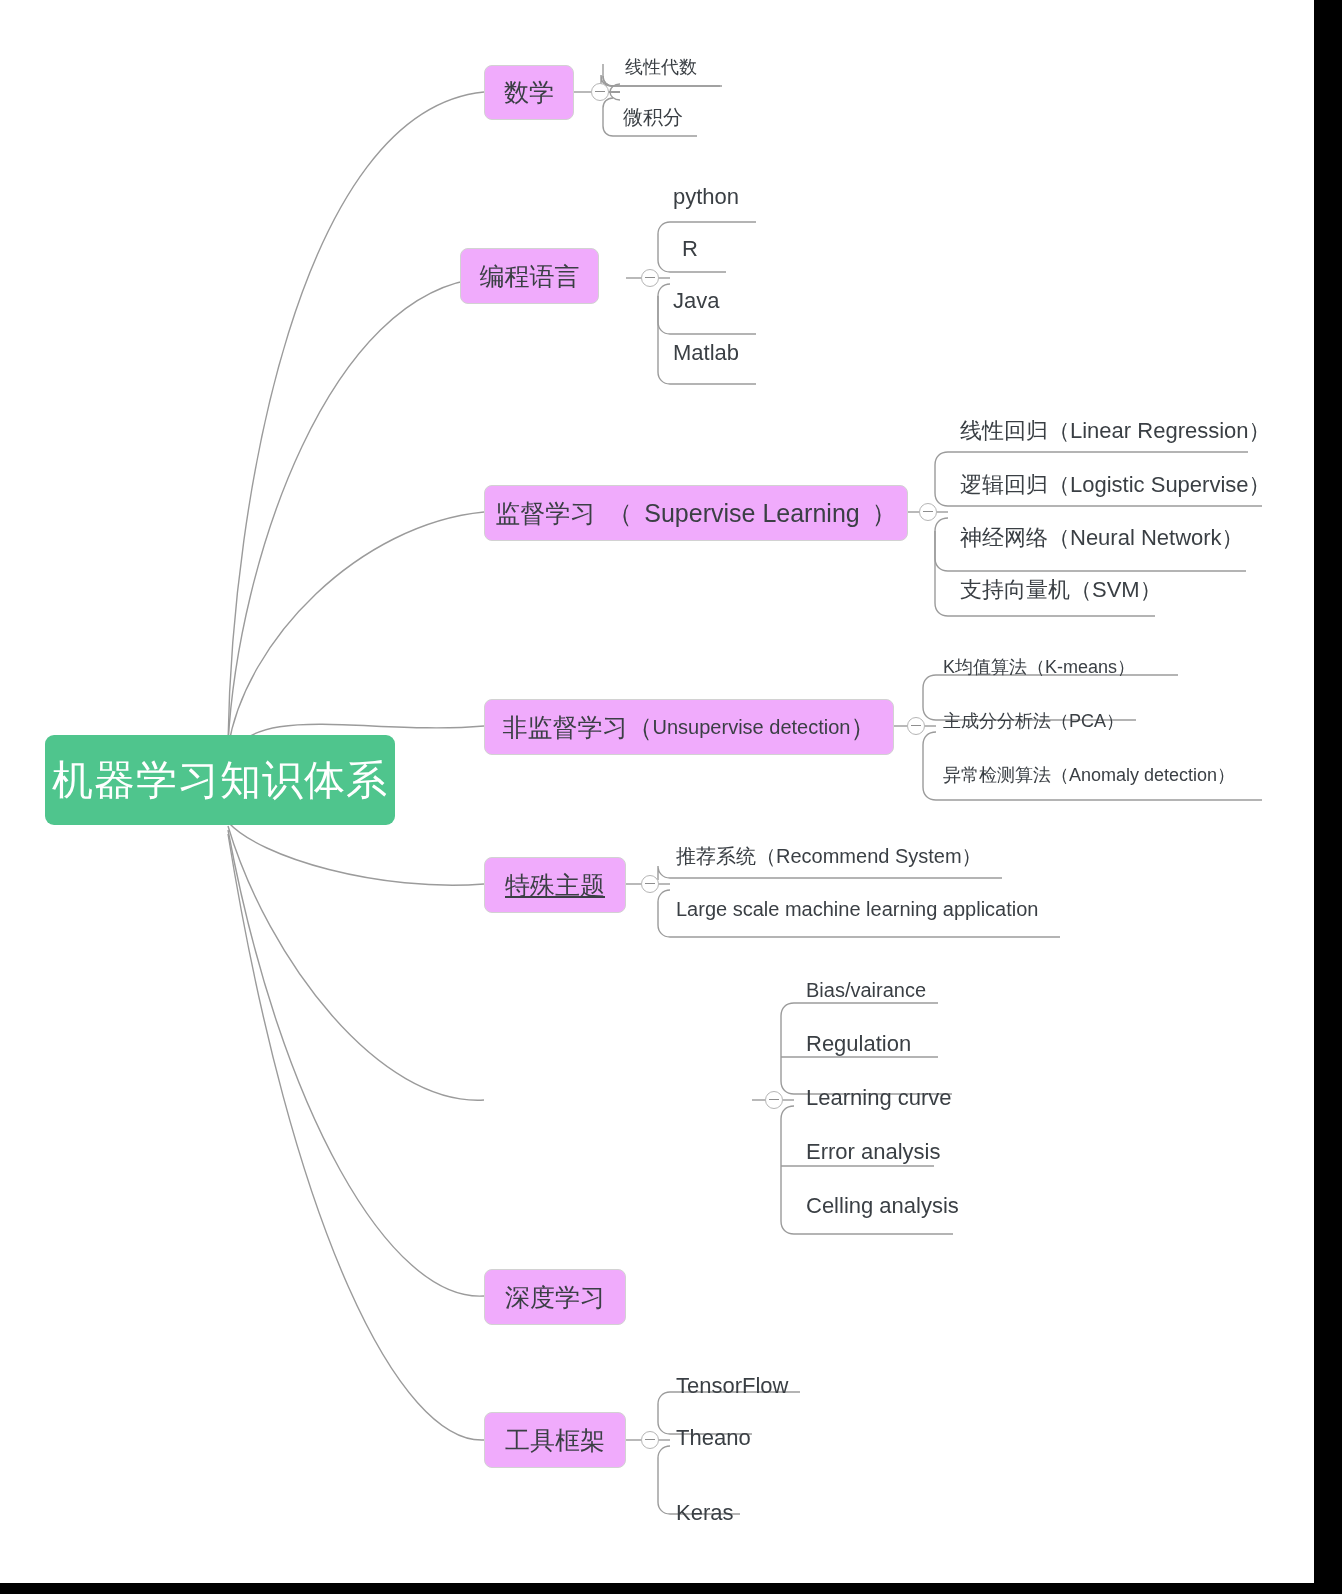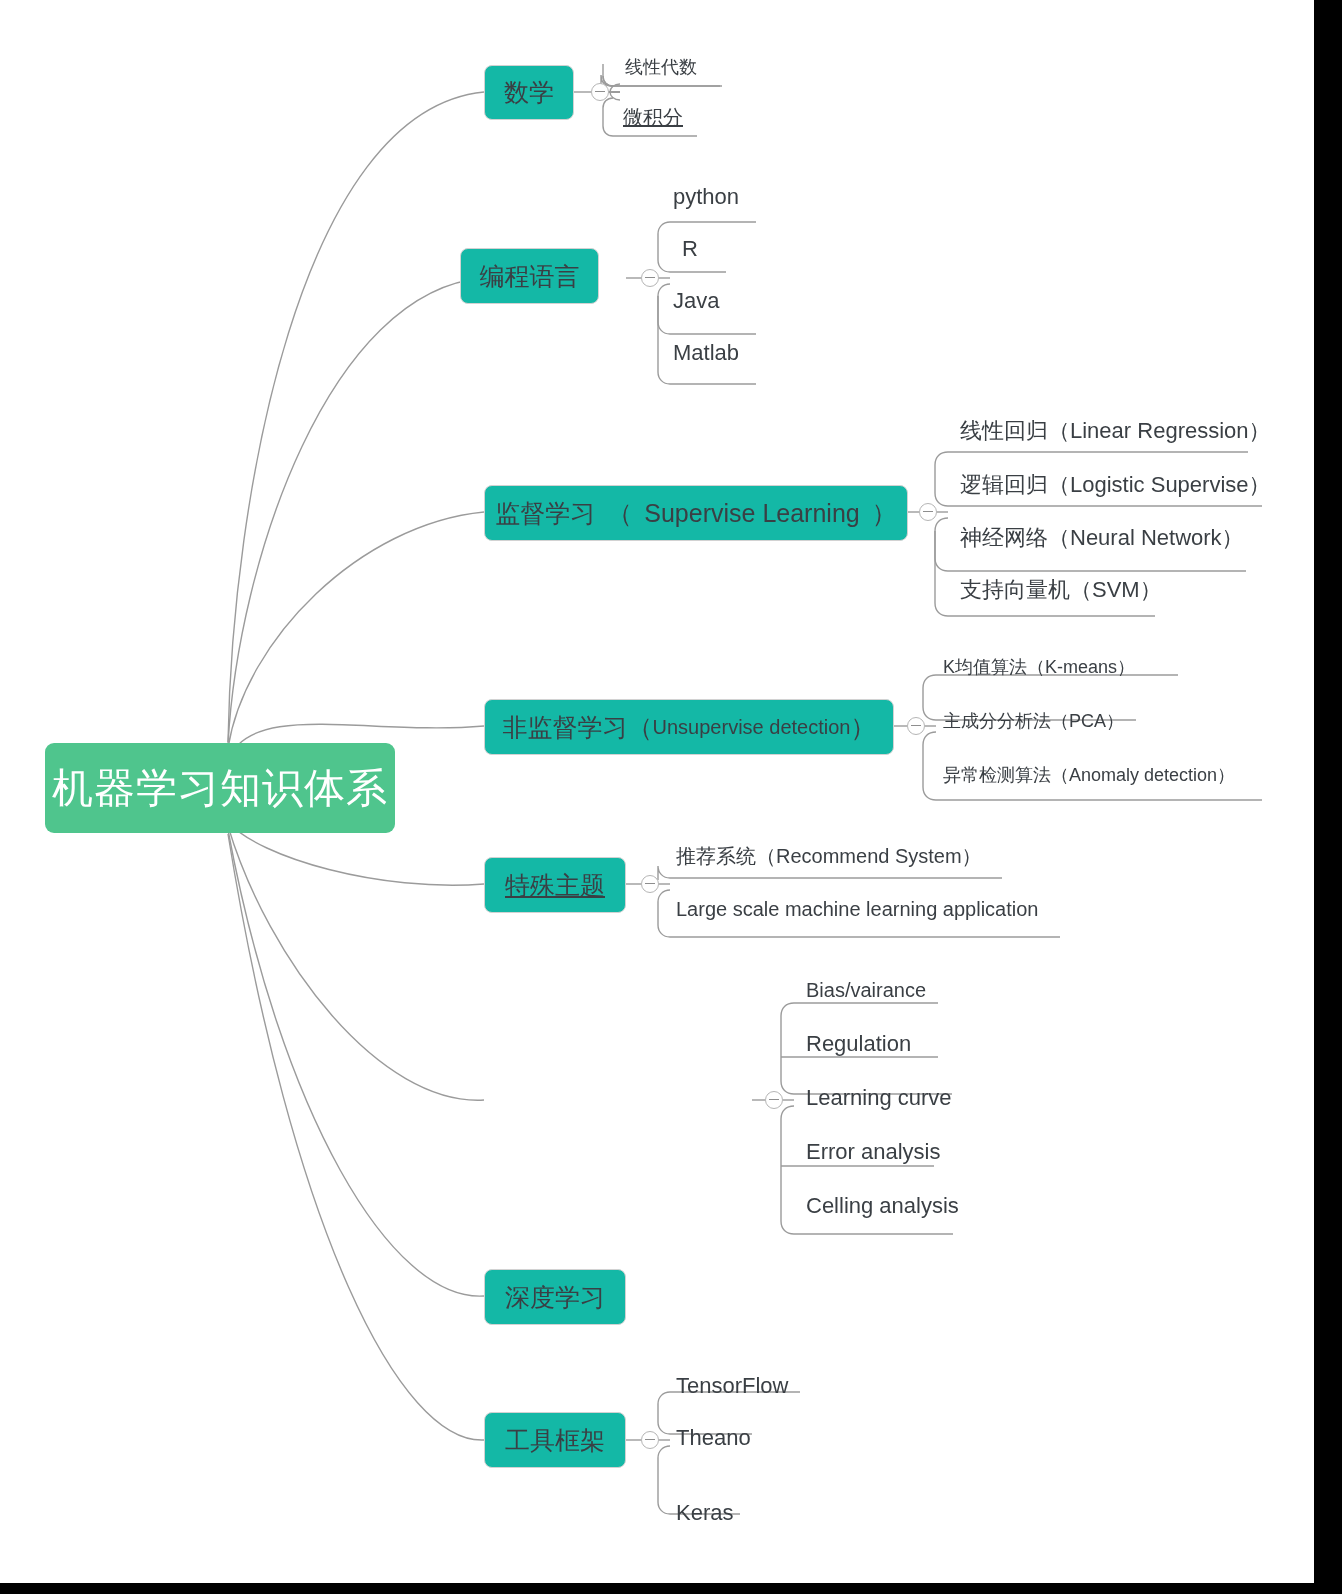"数学" .node { background: #14b8a6 -> #f0abfc }
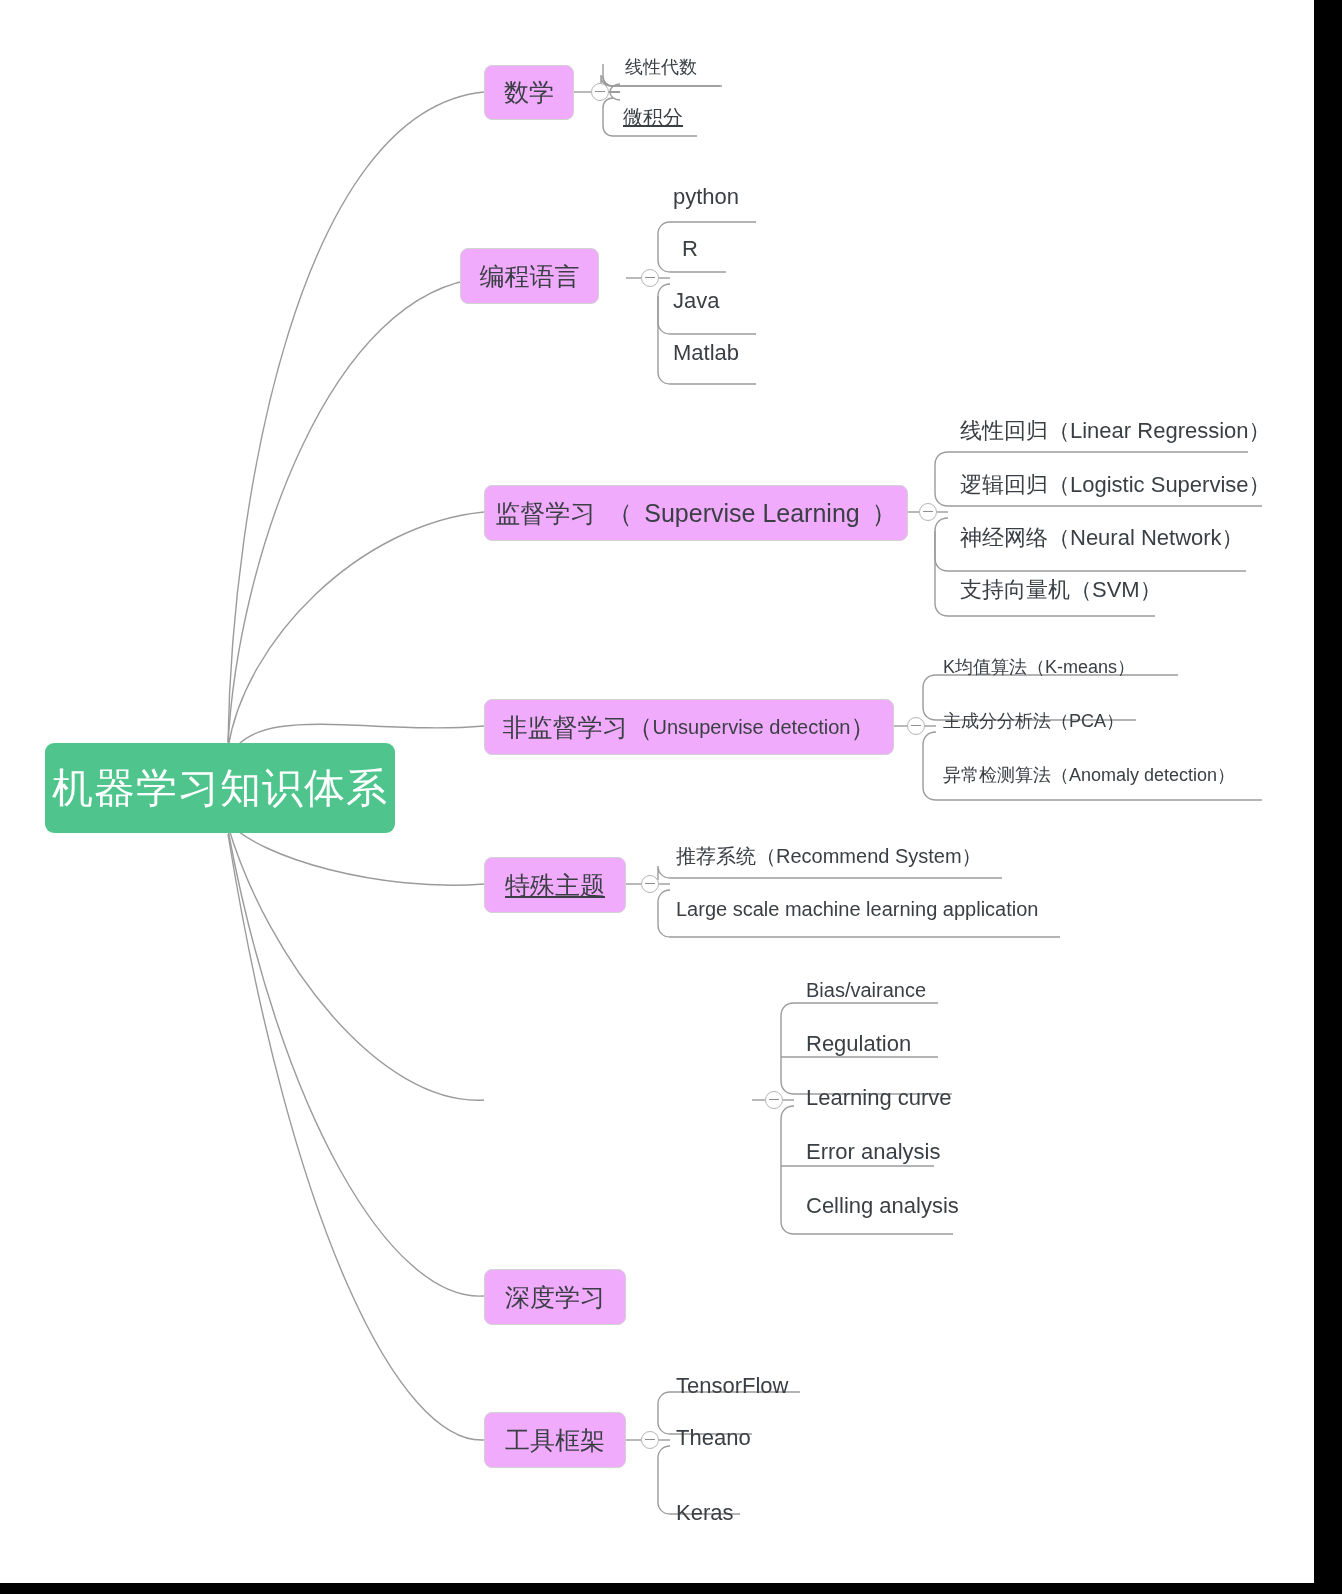"微积分" div.leaf { text-decoration: underline -> none }
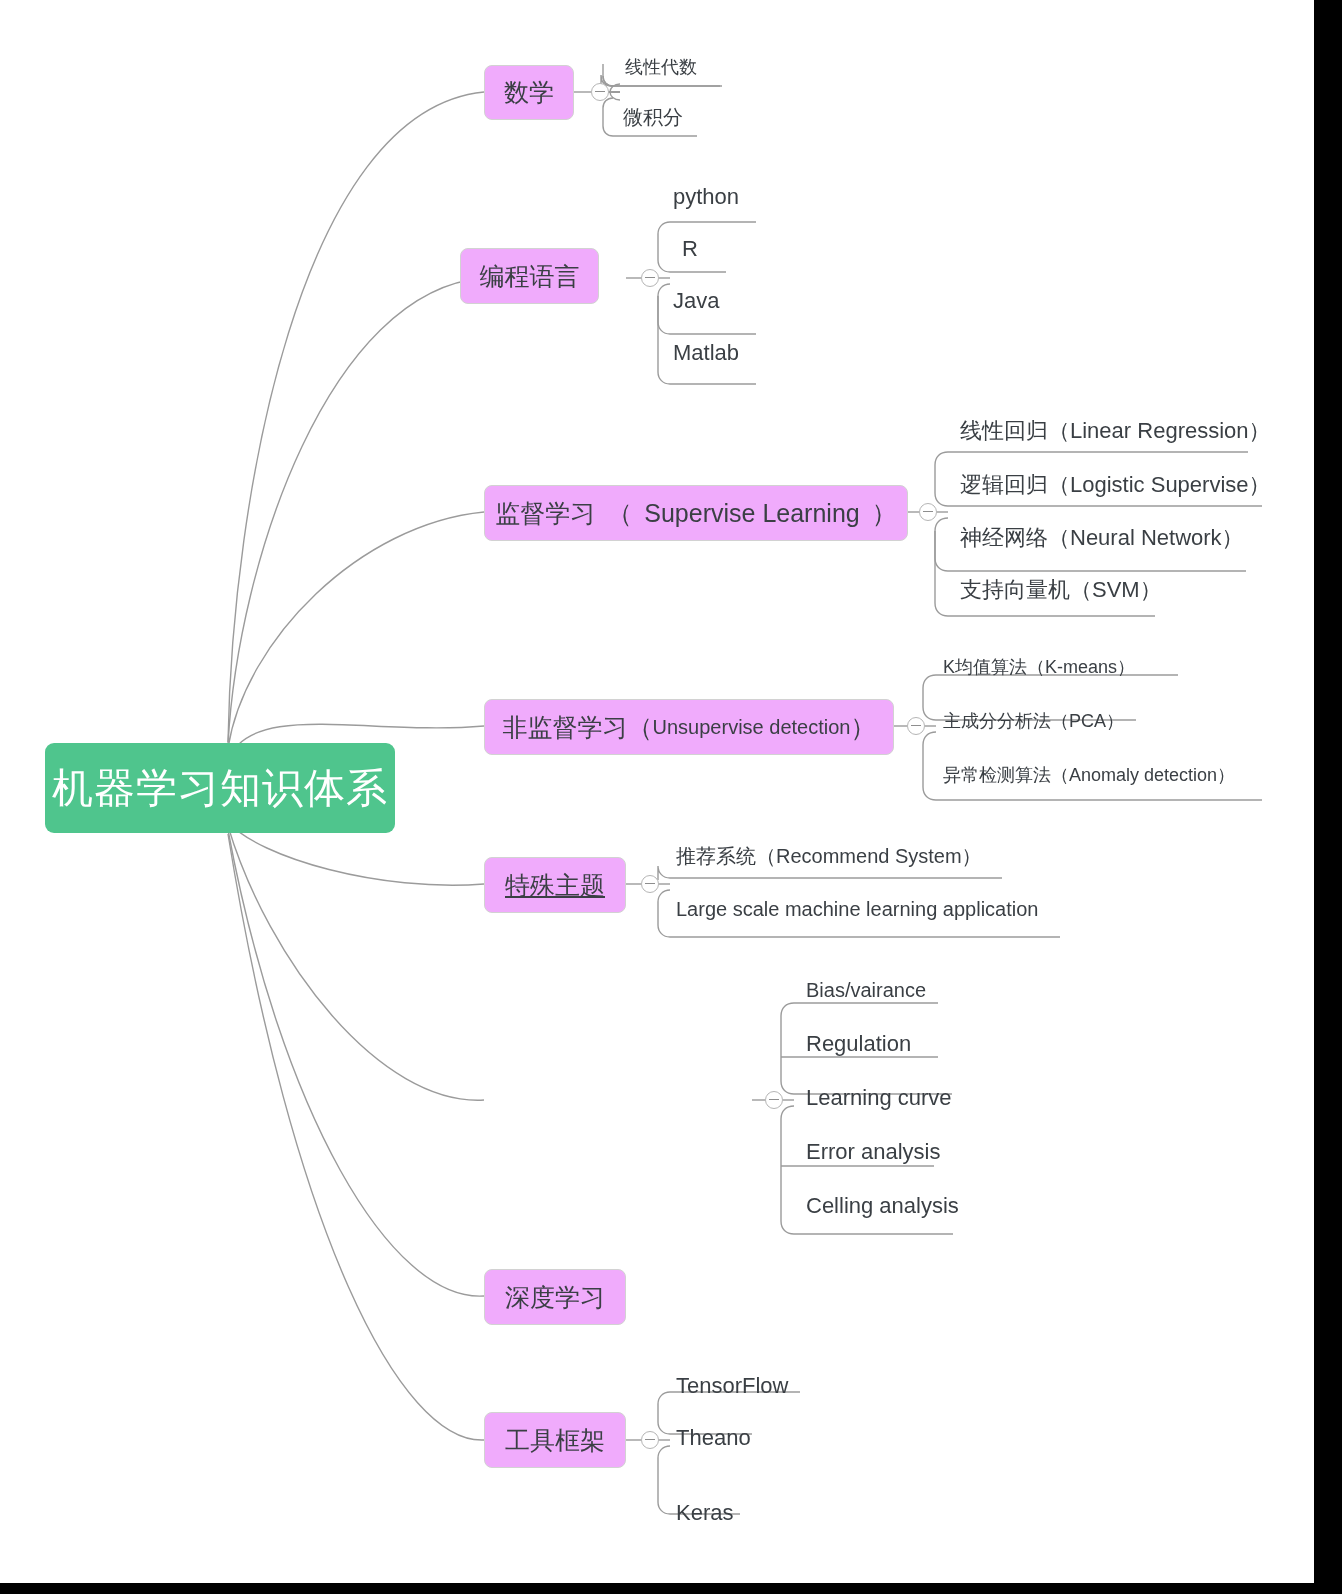"机器学习知识体系" .root-node { margin-top: 8px -> none }
